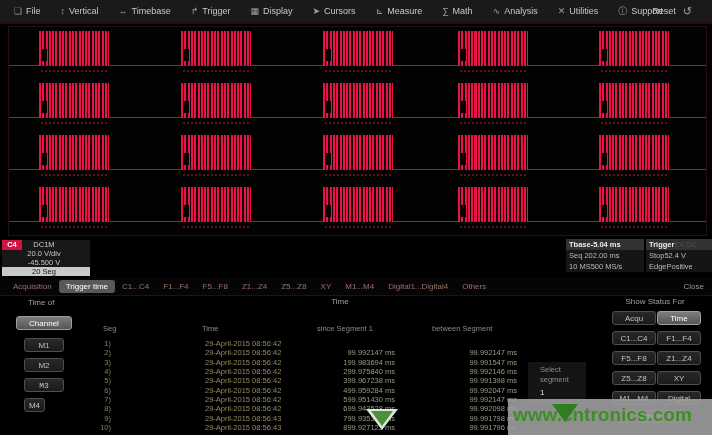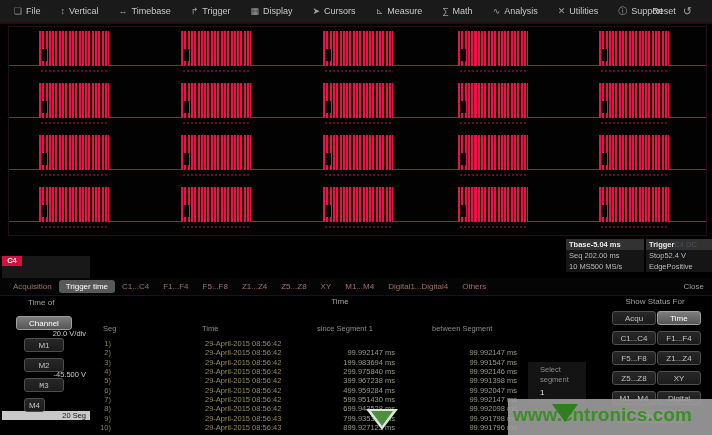"C4" .chdesc { top: 256px -> 240px }
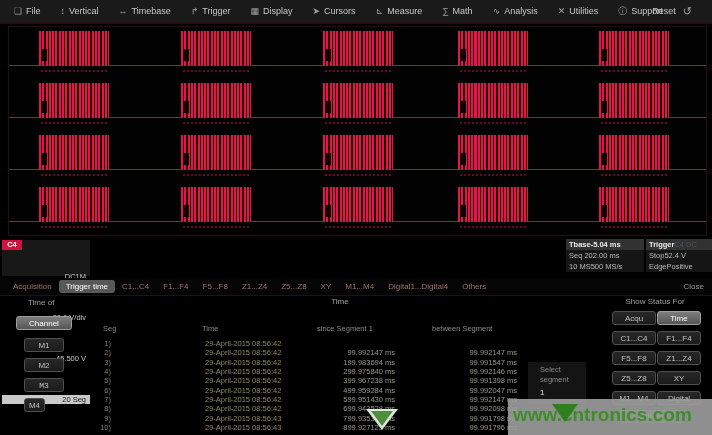"DC1M" .chdesc .line { margin-top: 32px -> none; text-align: right -> center }
